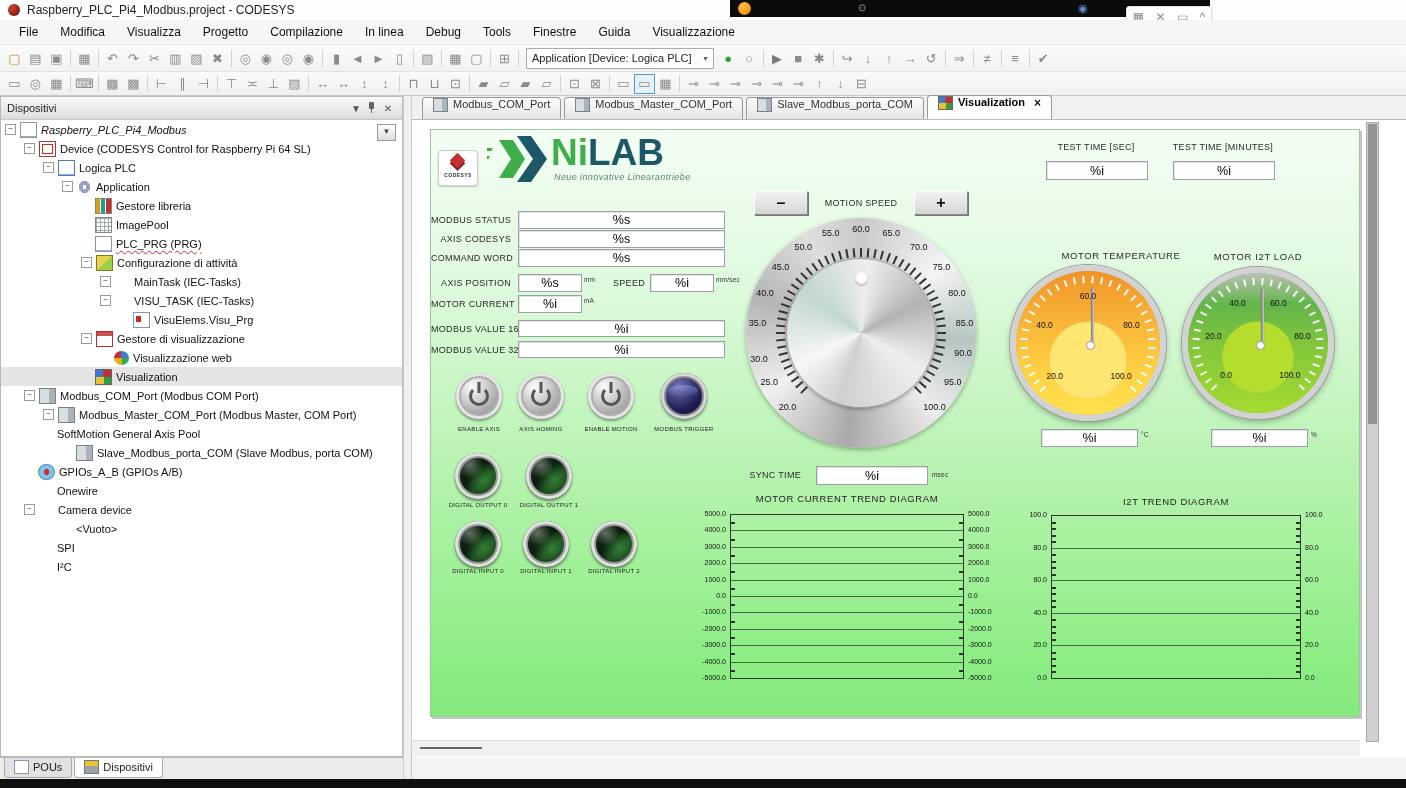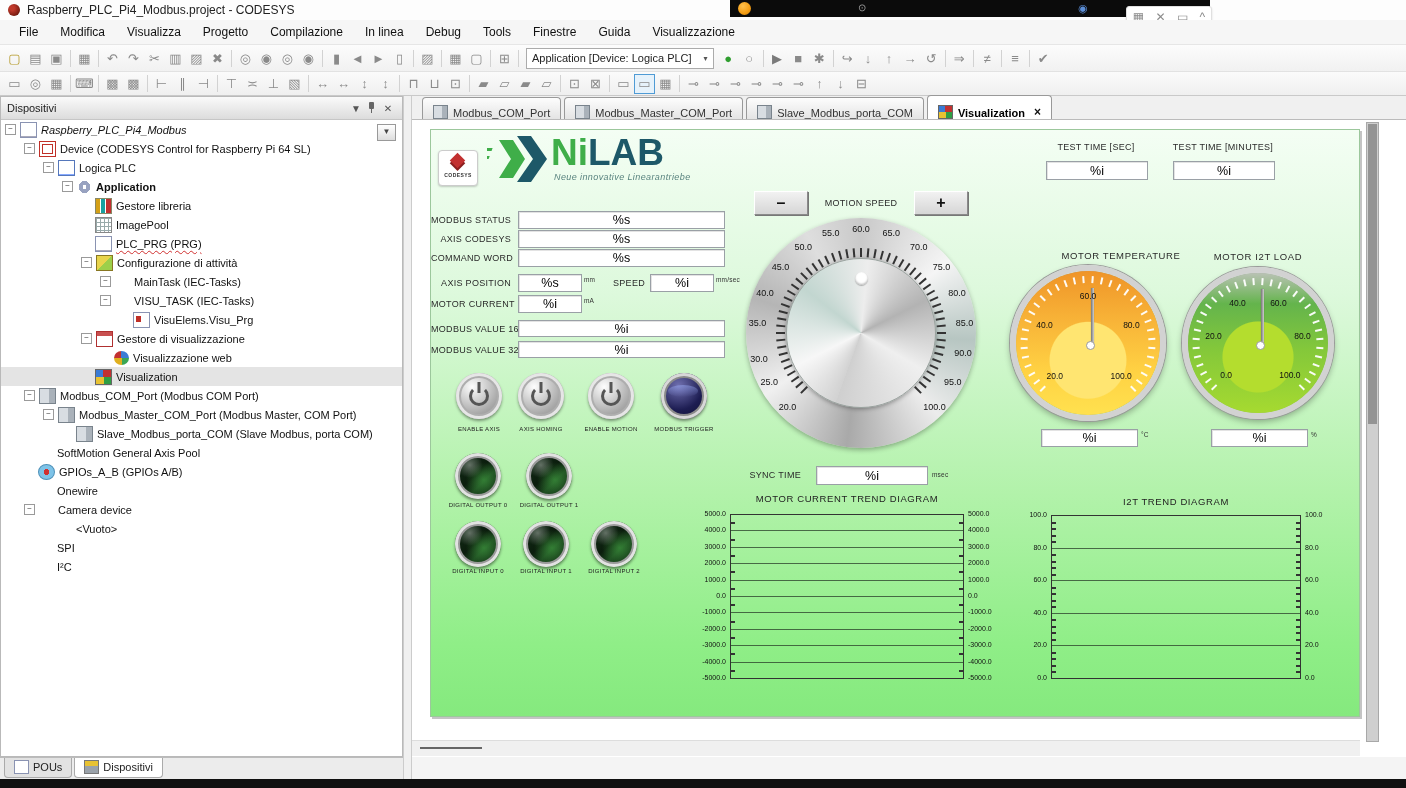"Modbus_COM_Port" .etab { align-items: flex-end -> flex-start }
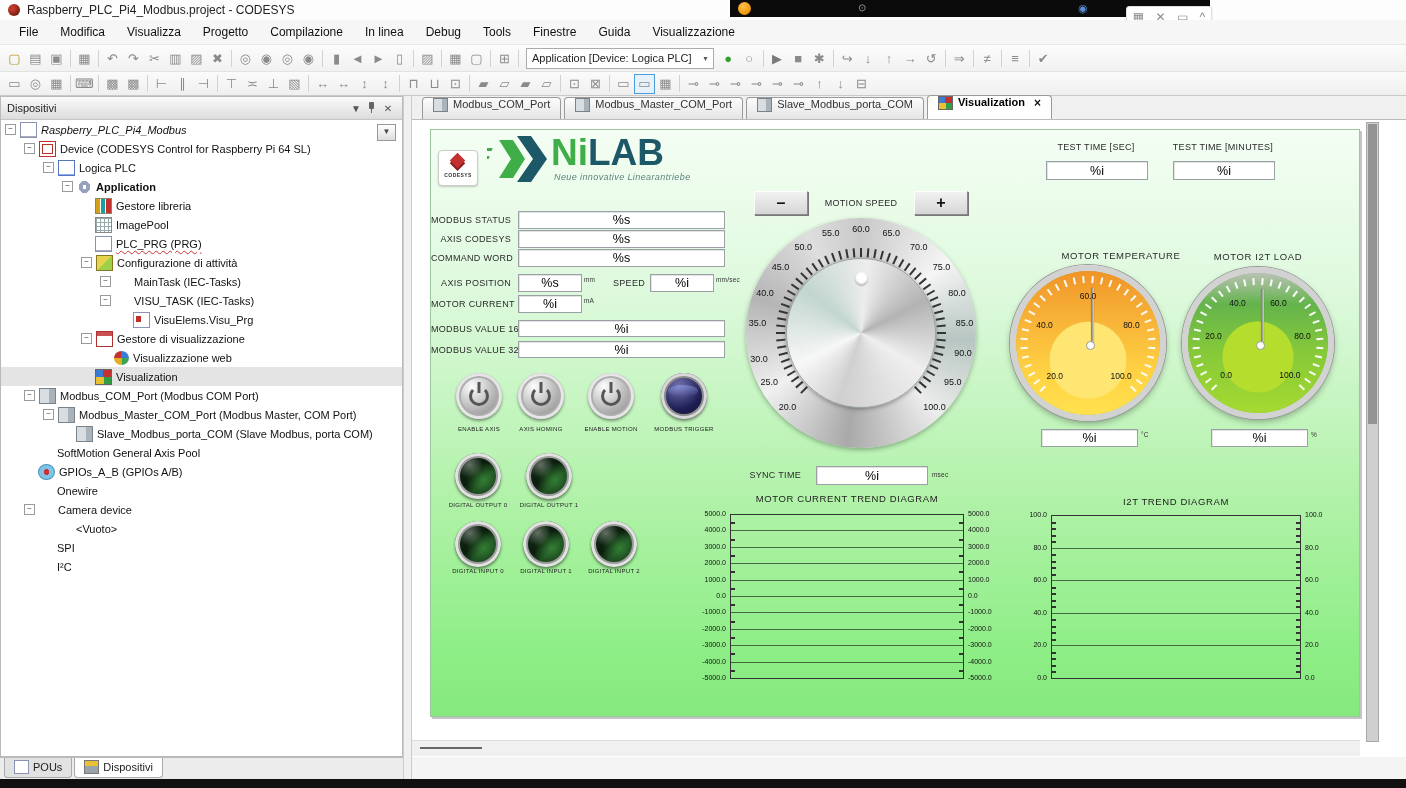"Application" .tbold { font-weight: bold -> normal }
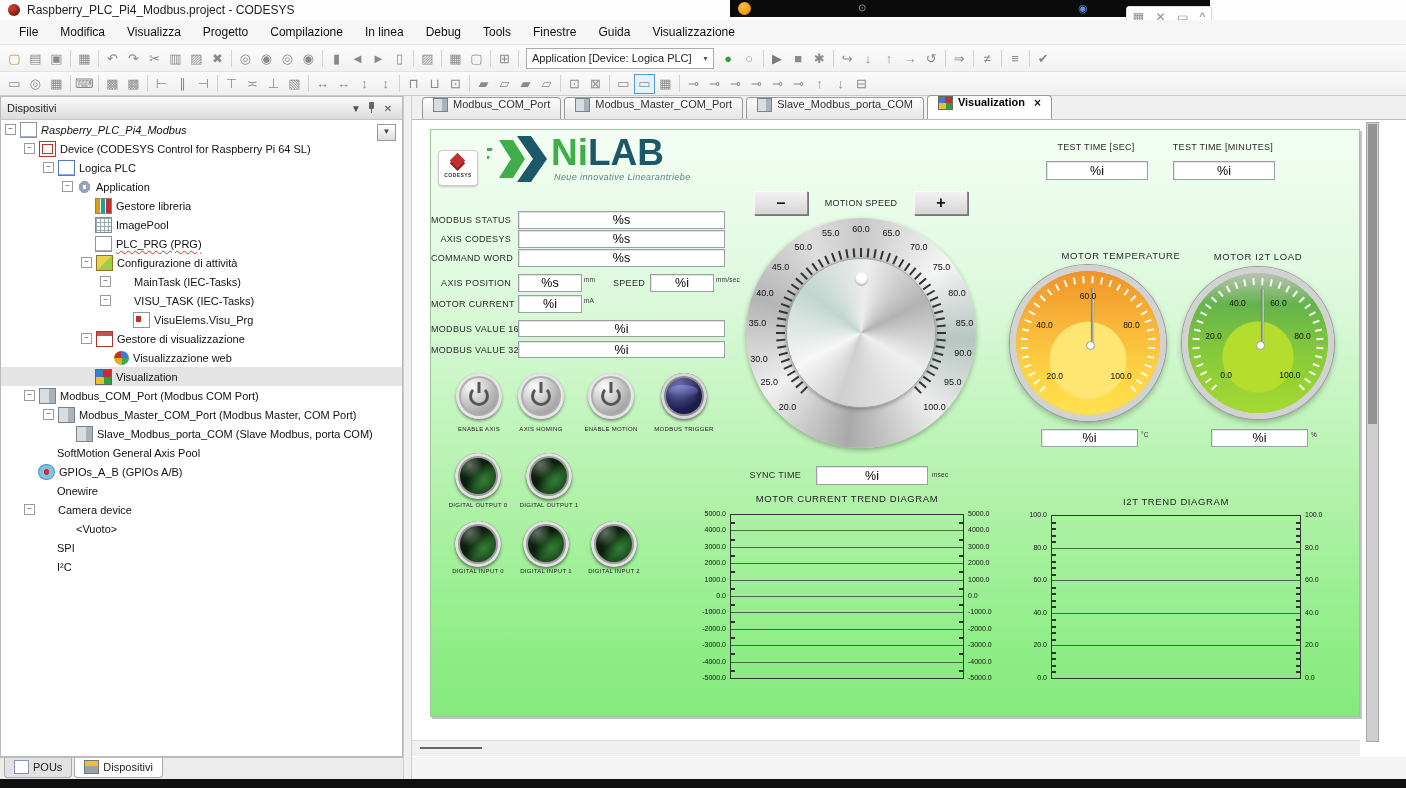"Slave_Modbus_porta_COM (Slave Modbus," div.trow { order: before "SoftMotion General Axis Pool" -> after "SoftMotion General Axis Pool" }
